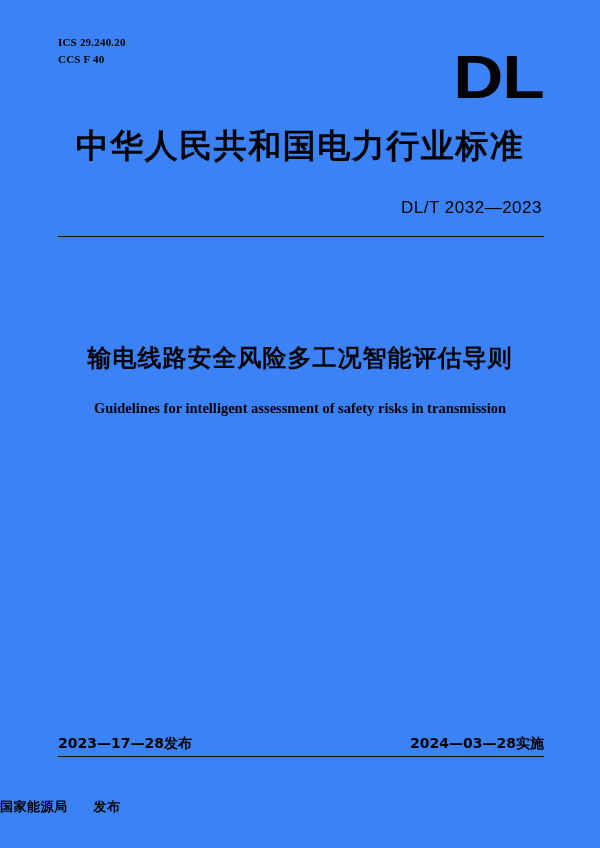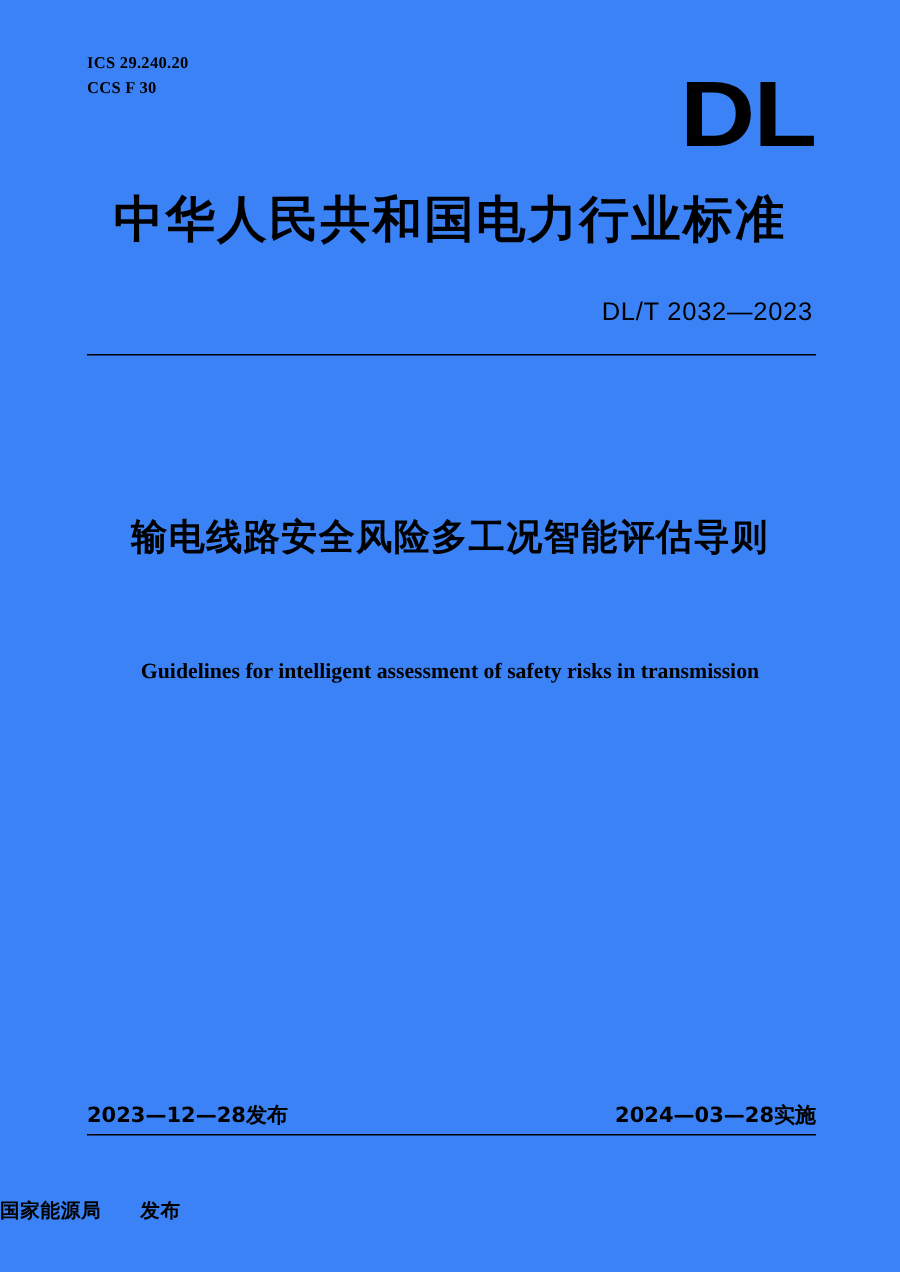"CCS F 30" div { text: 30 -> 40 }
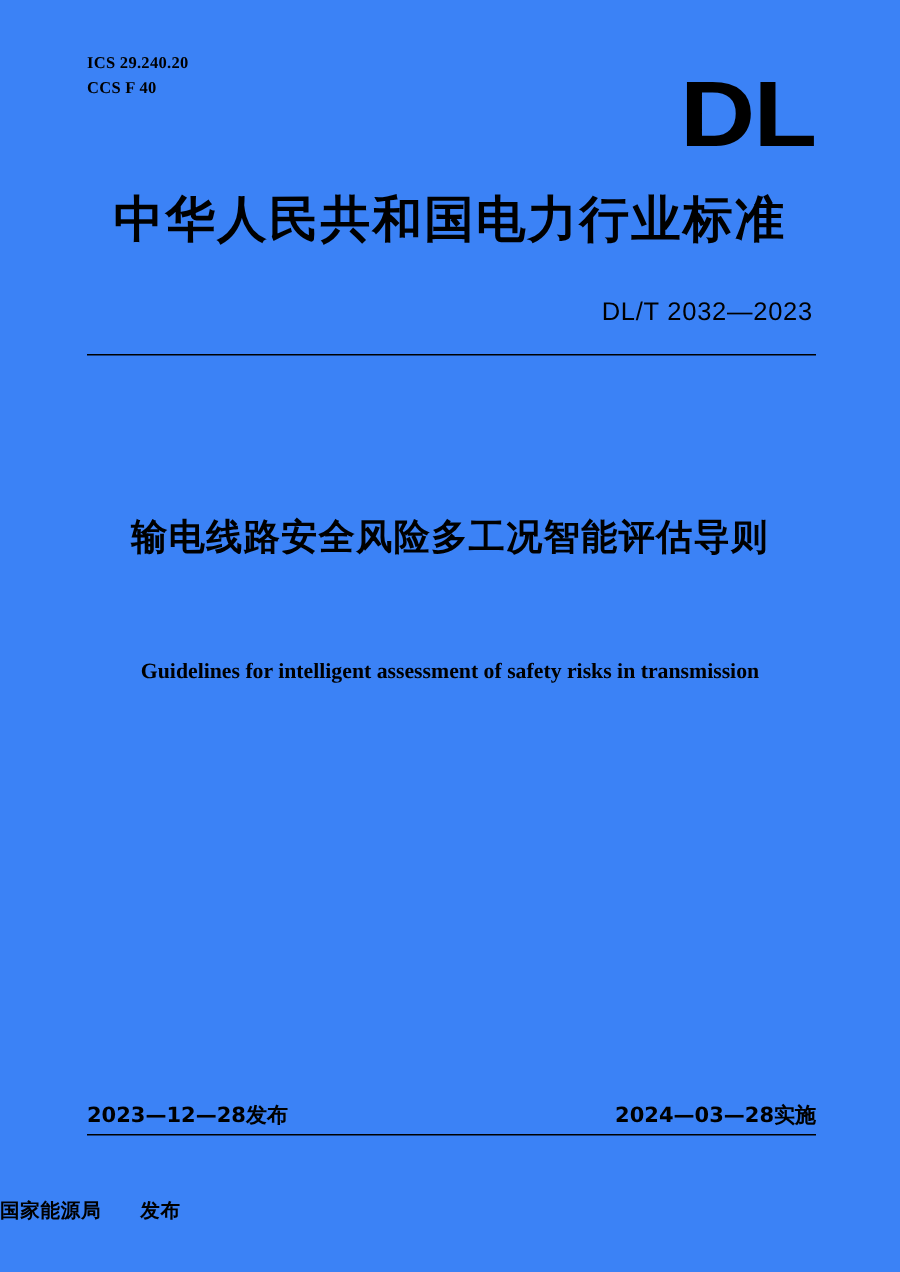"Guidelines for intelligent assessment of" .title-en { margin-top: 40px -> none }
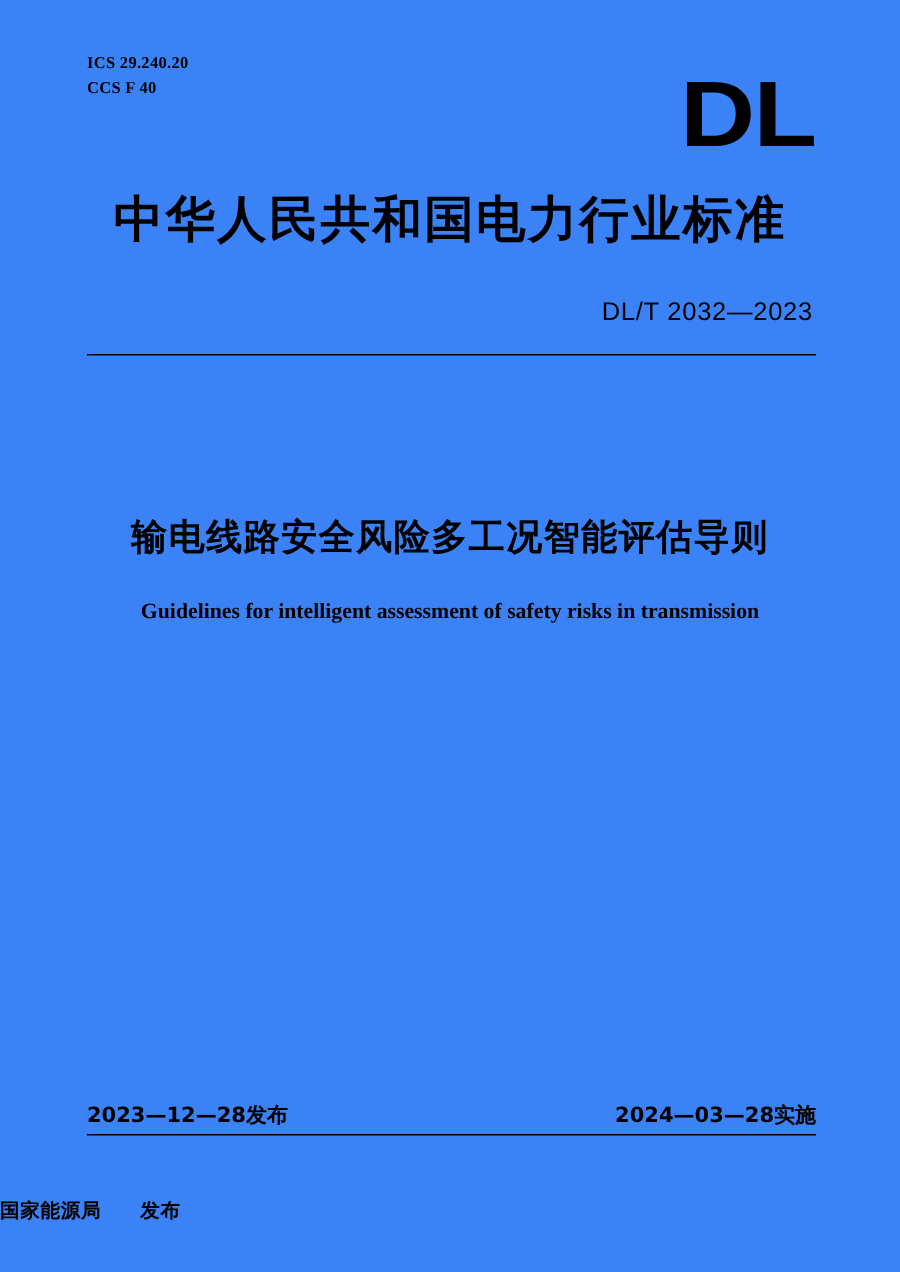"2023—12—28发布" div.date-issue { text: 12 -> 17 }
